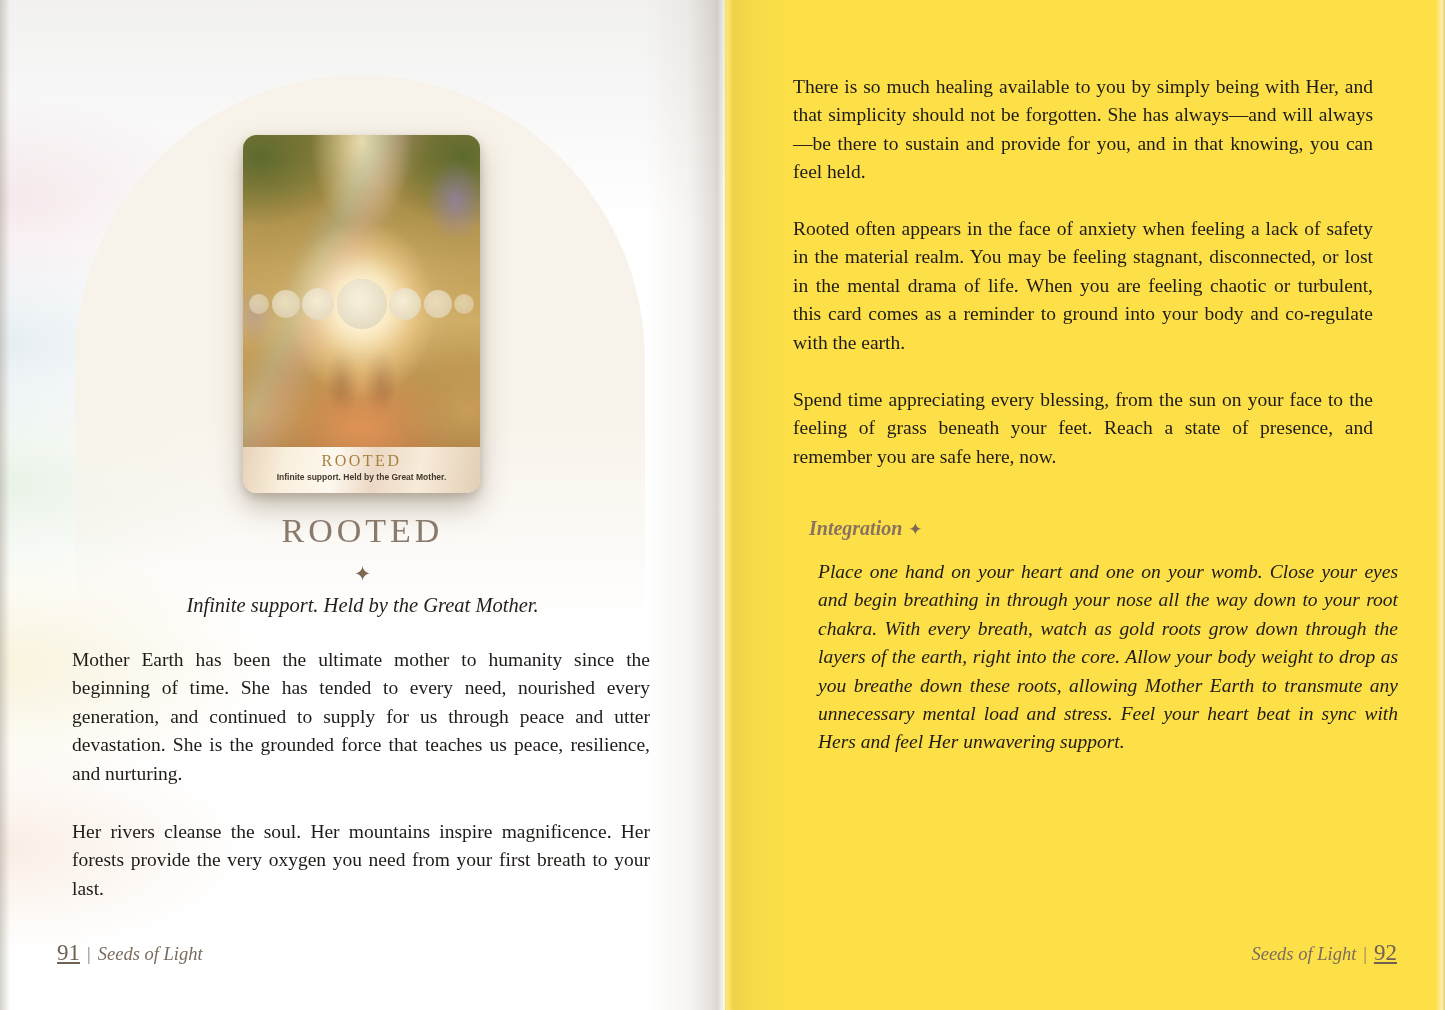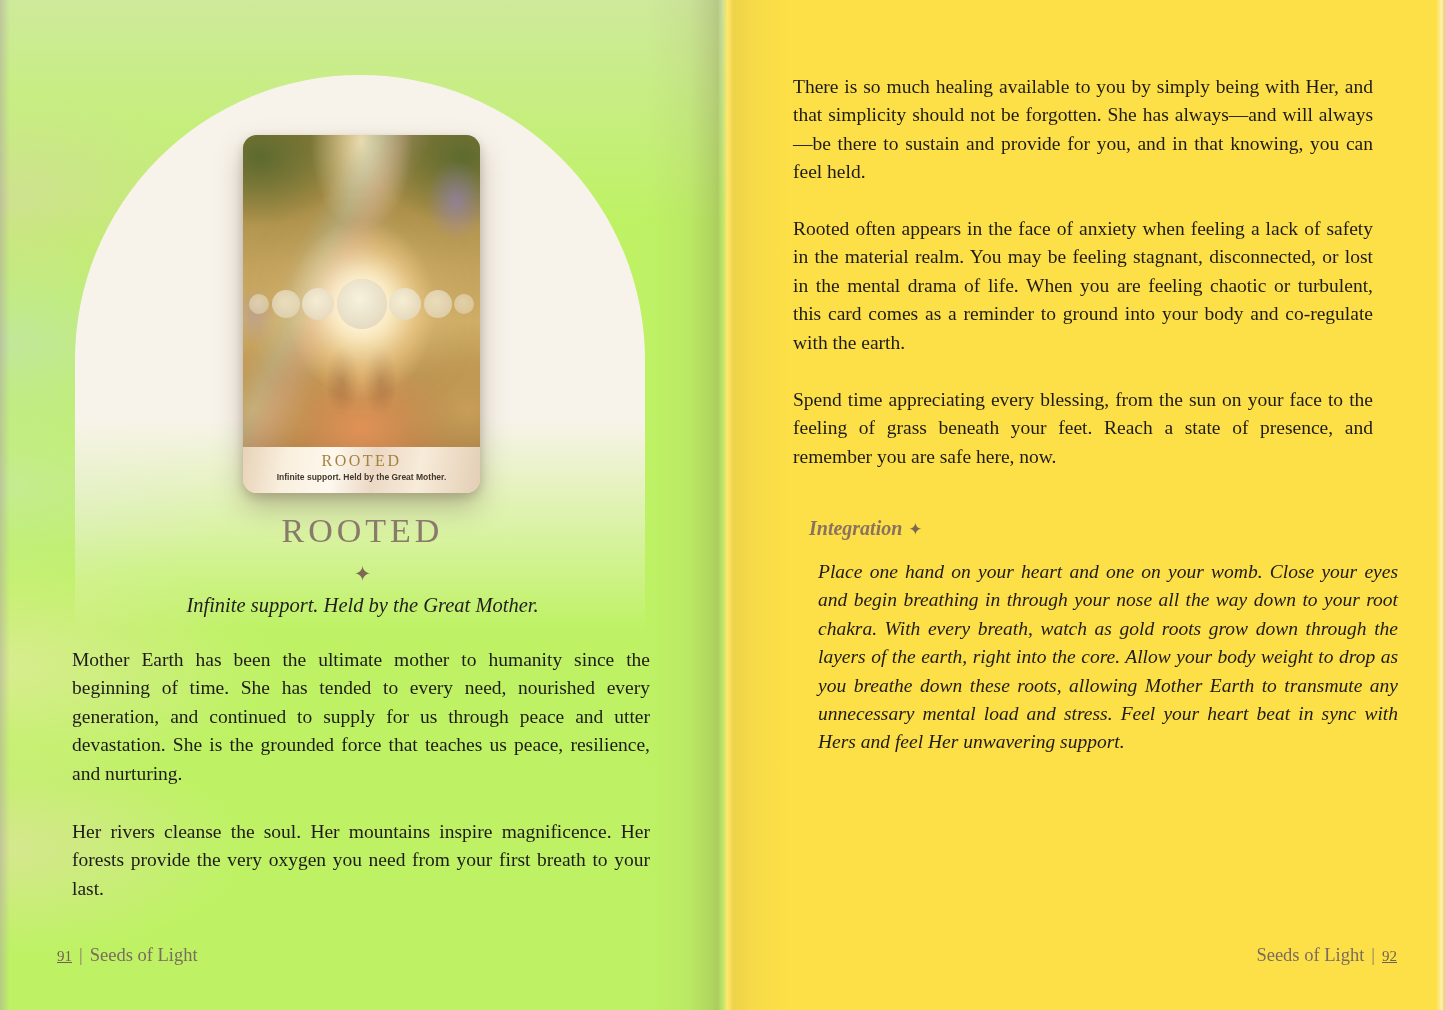"ROOTED" .page-left { background: #bef264 -> #ffffff }
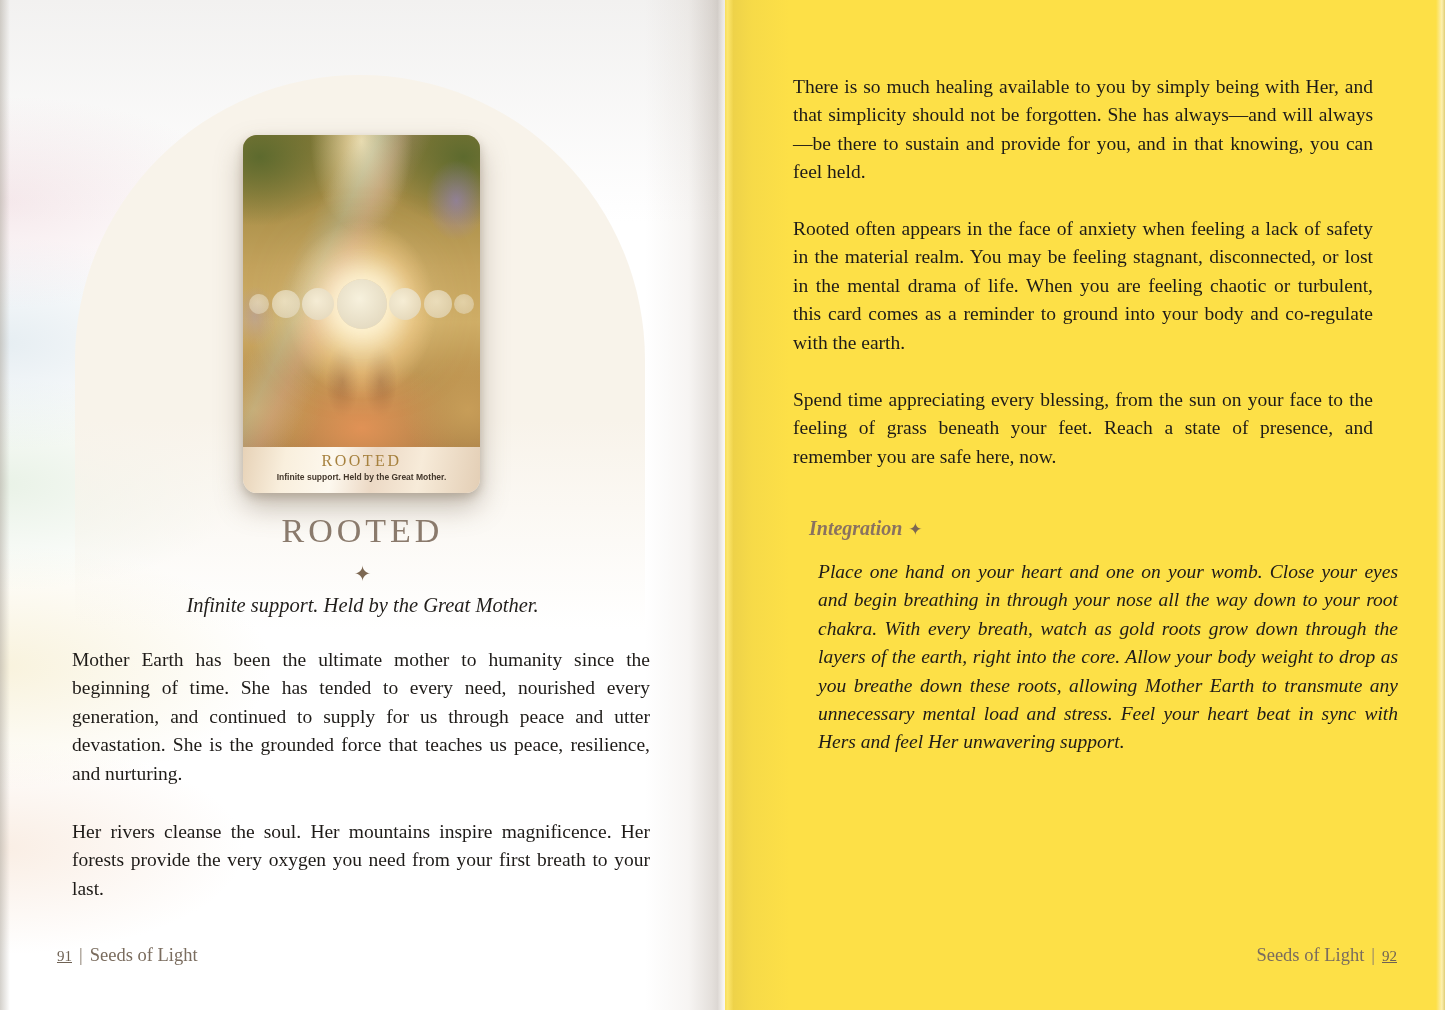"91" .footer .num { font-size: 15px -> 23px }
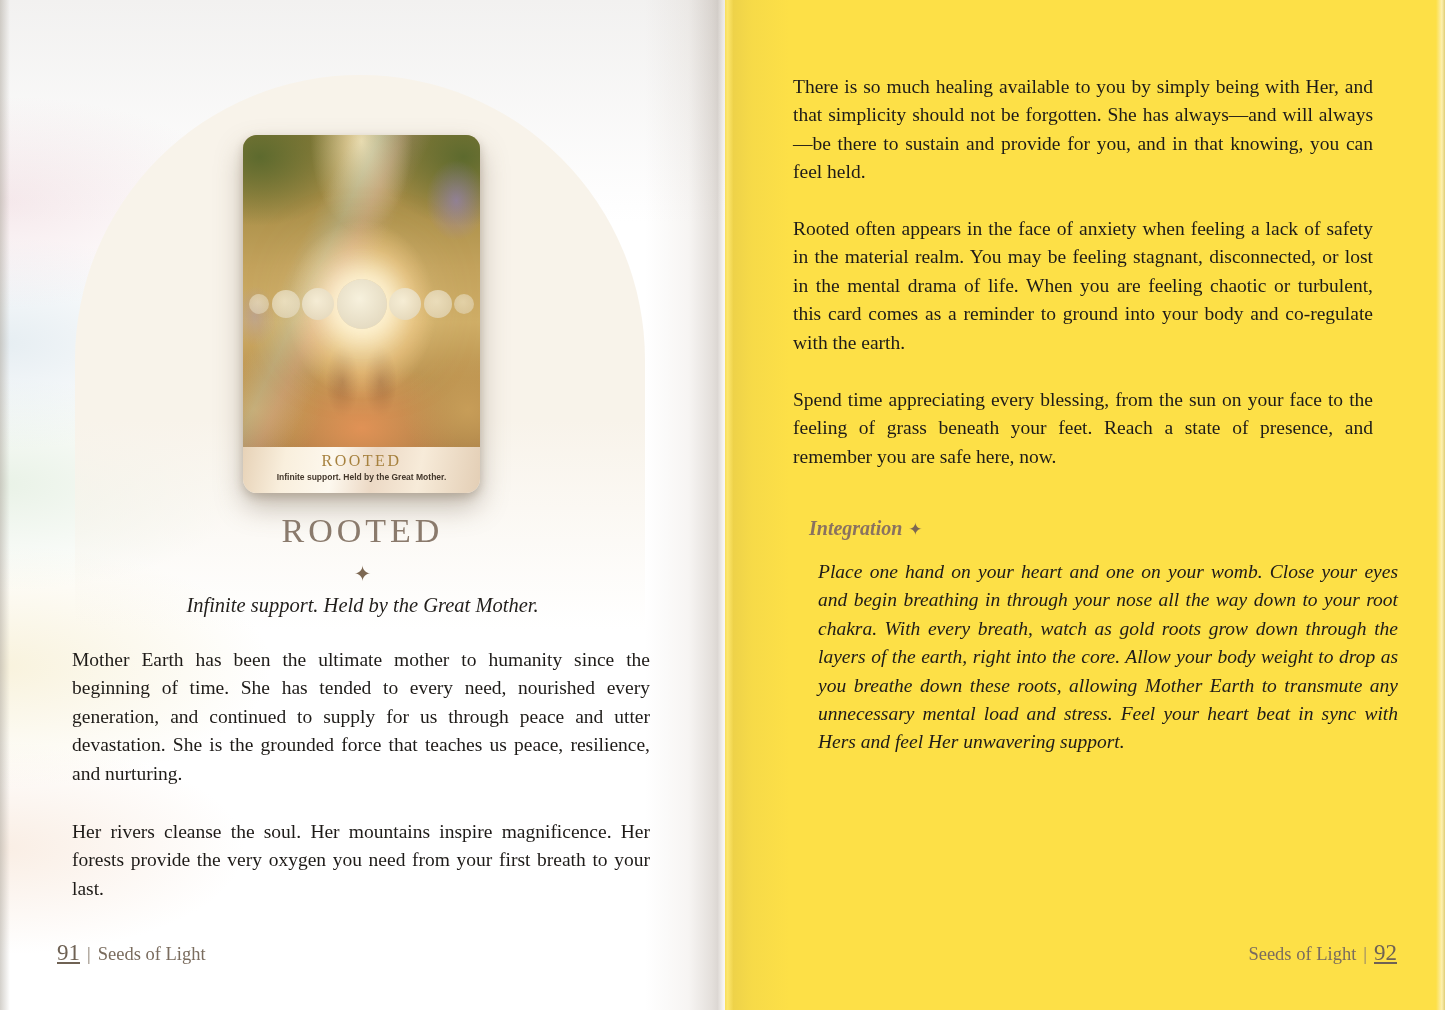"Seeds of Light" .footer .book { font-style: none -> italic }
